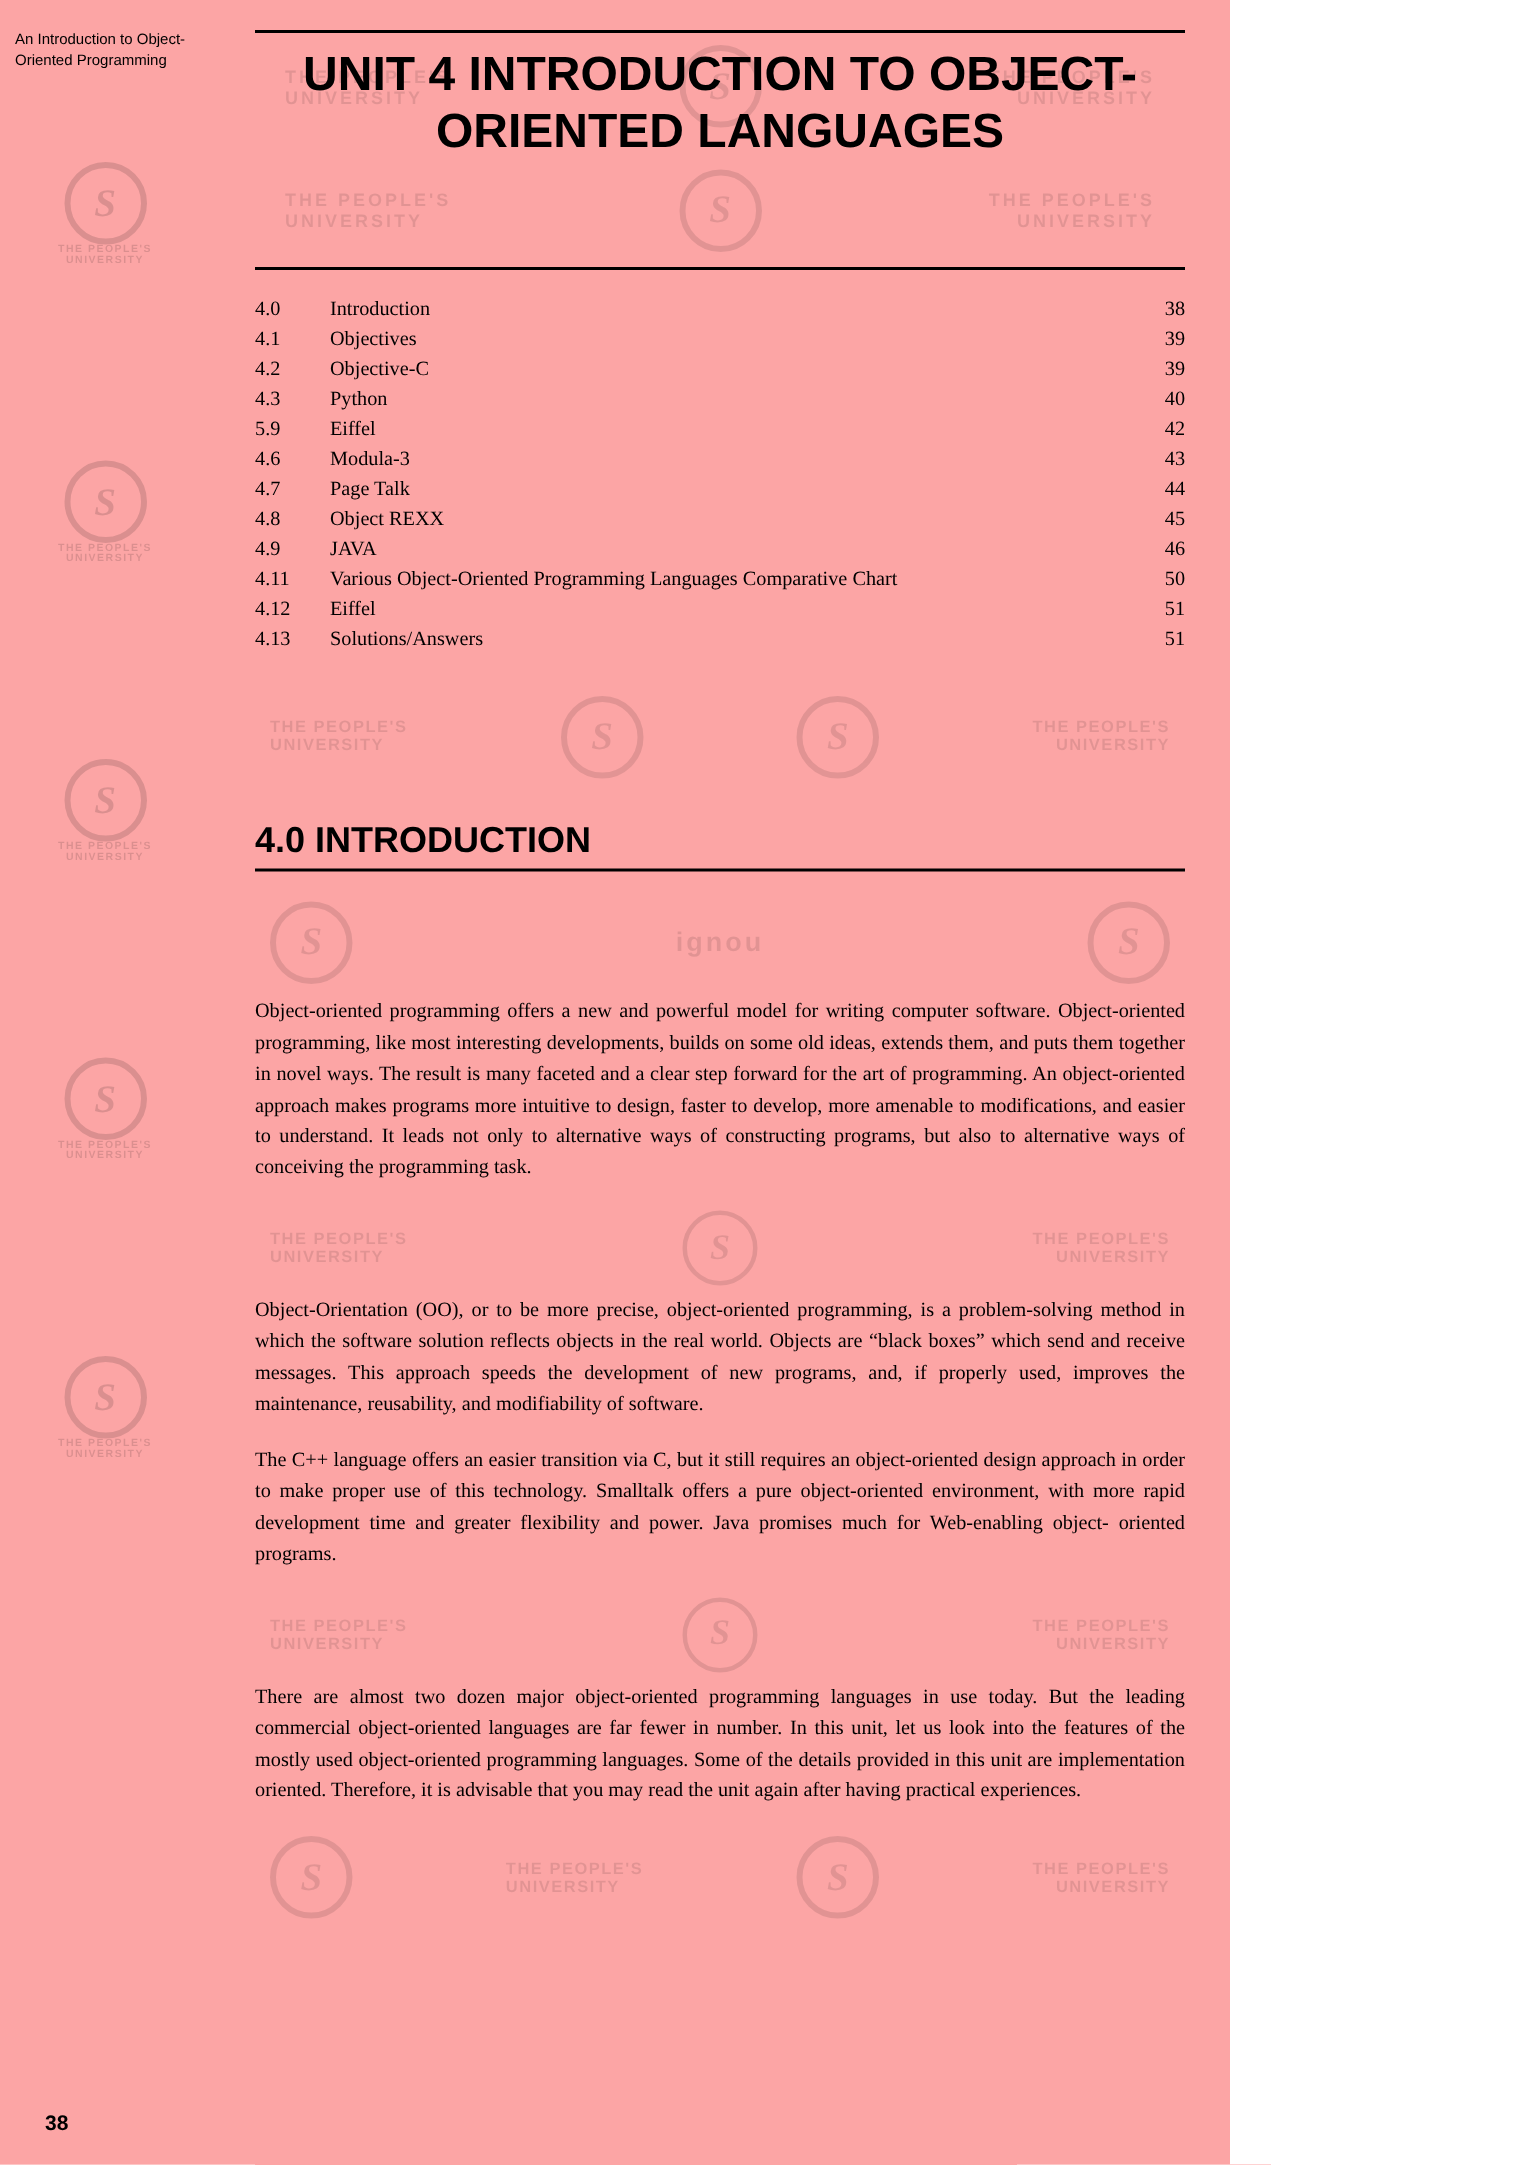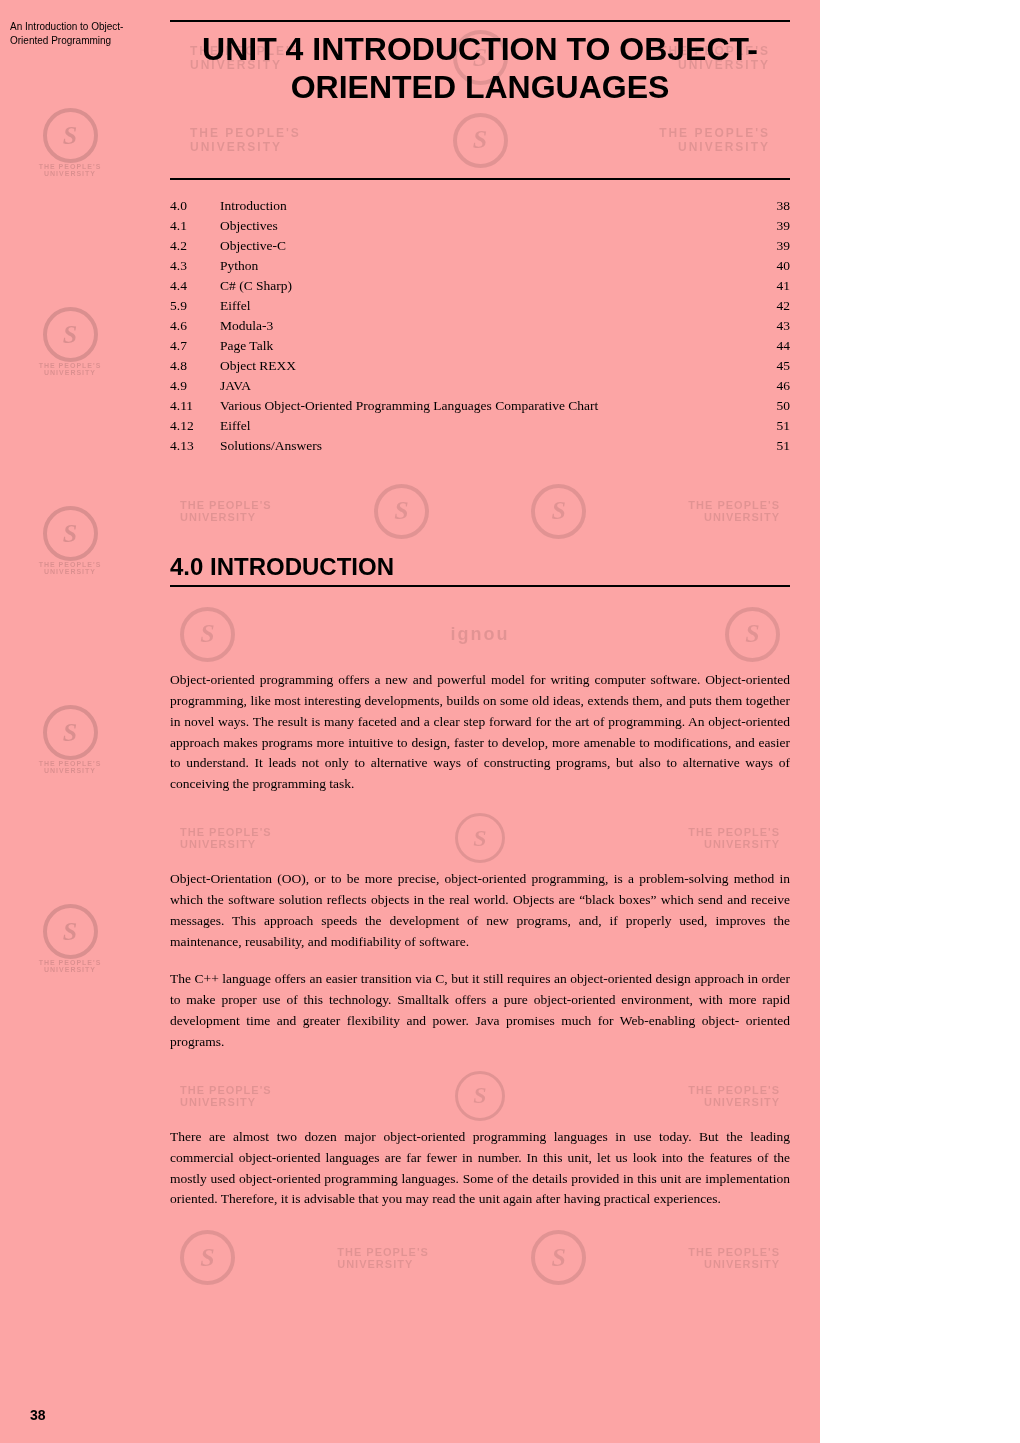"4.4" tr { html: <tr> <td>4.4</td> <td>C# (C Sharp)</td> <td>41</td> </tr> -> none }
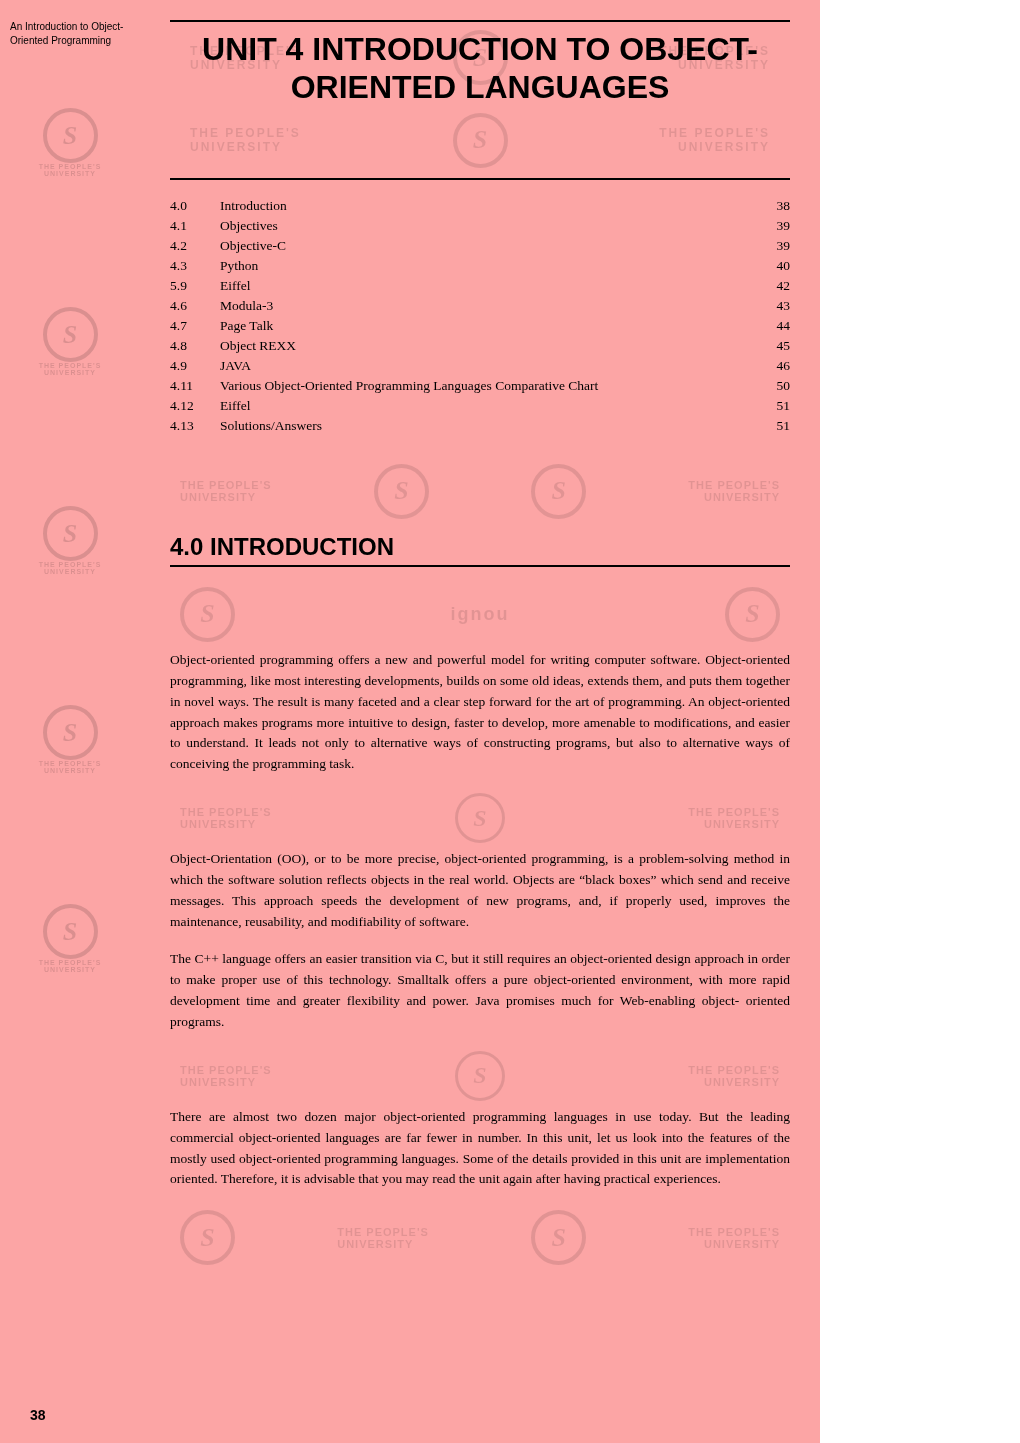"4.0 INTRODUCTION" .section-title { margin-top: 10px -> 24px }
